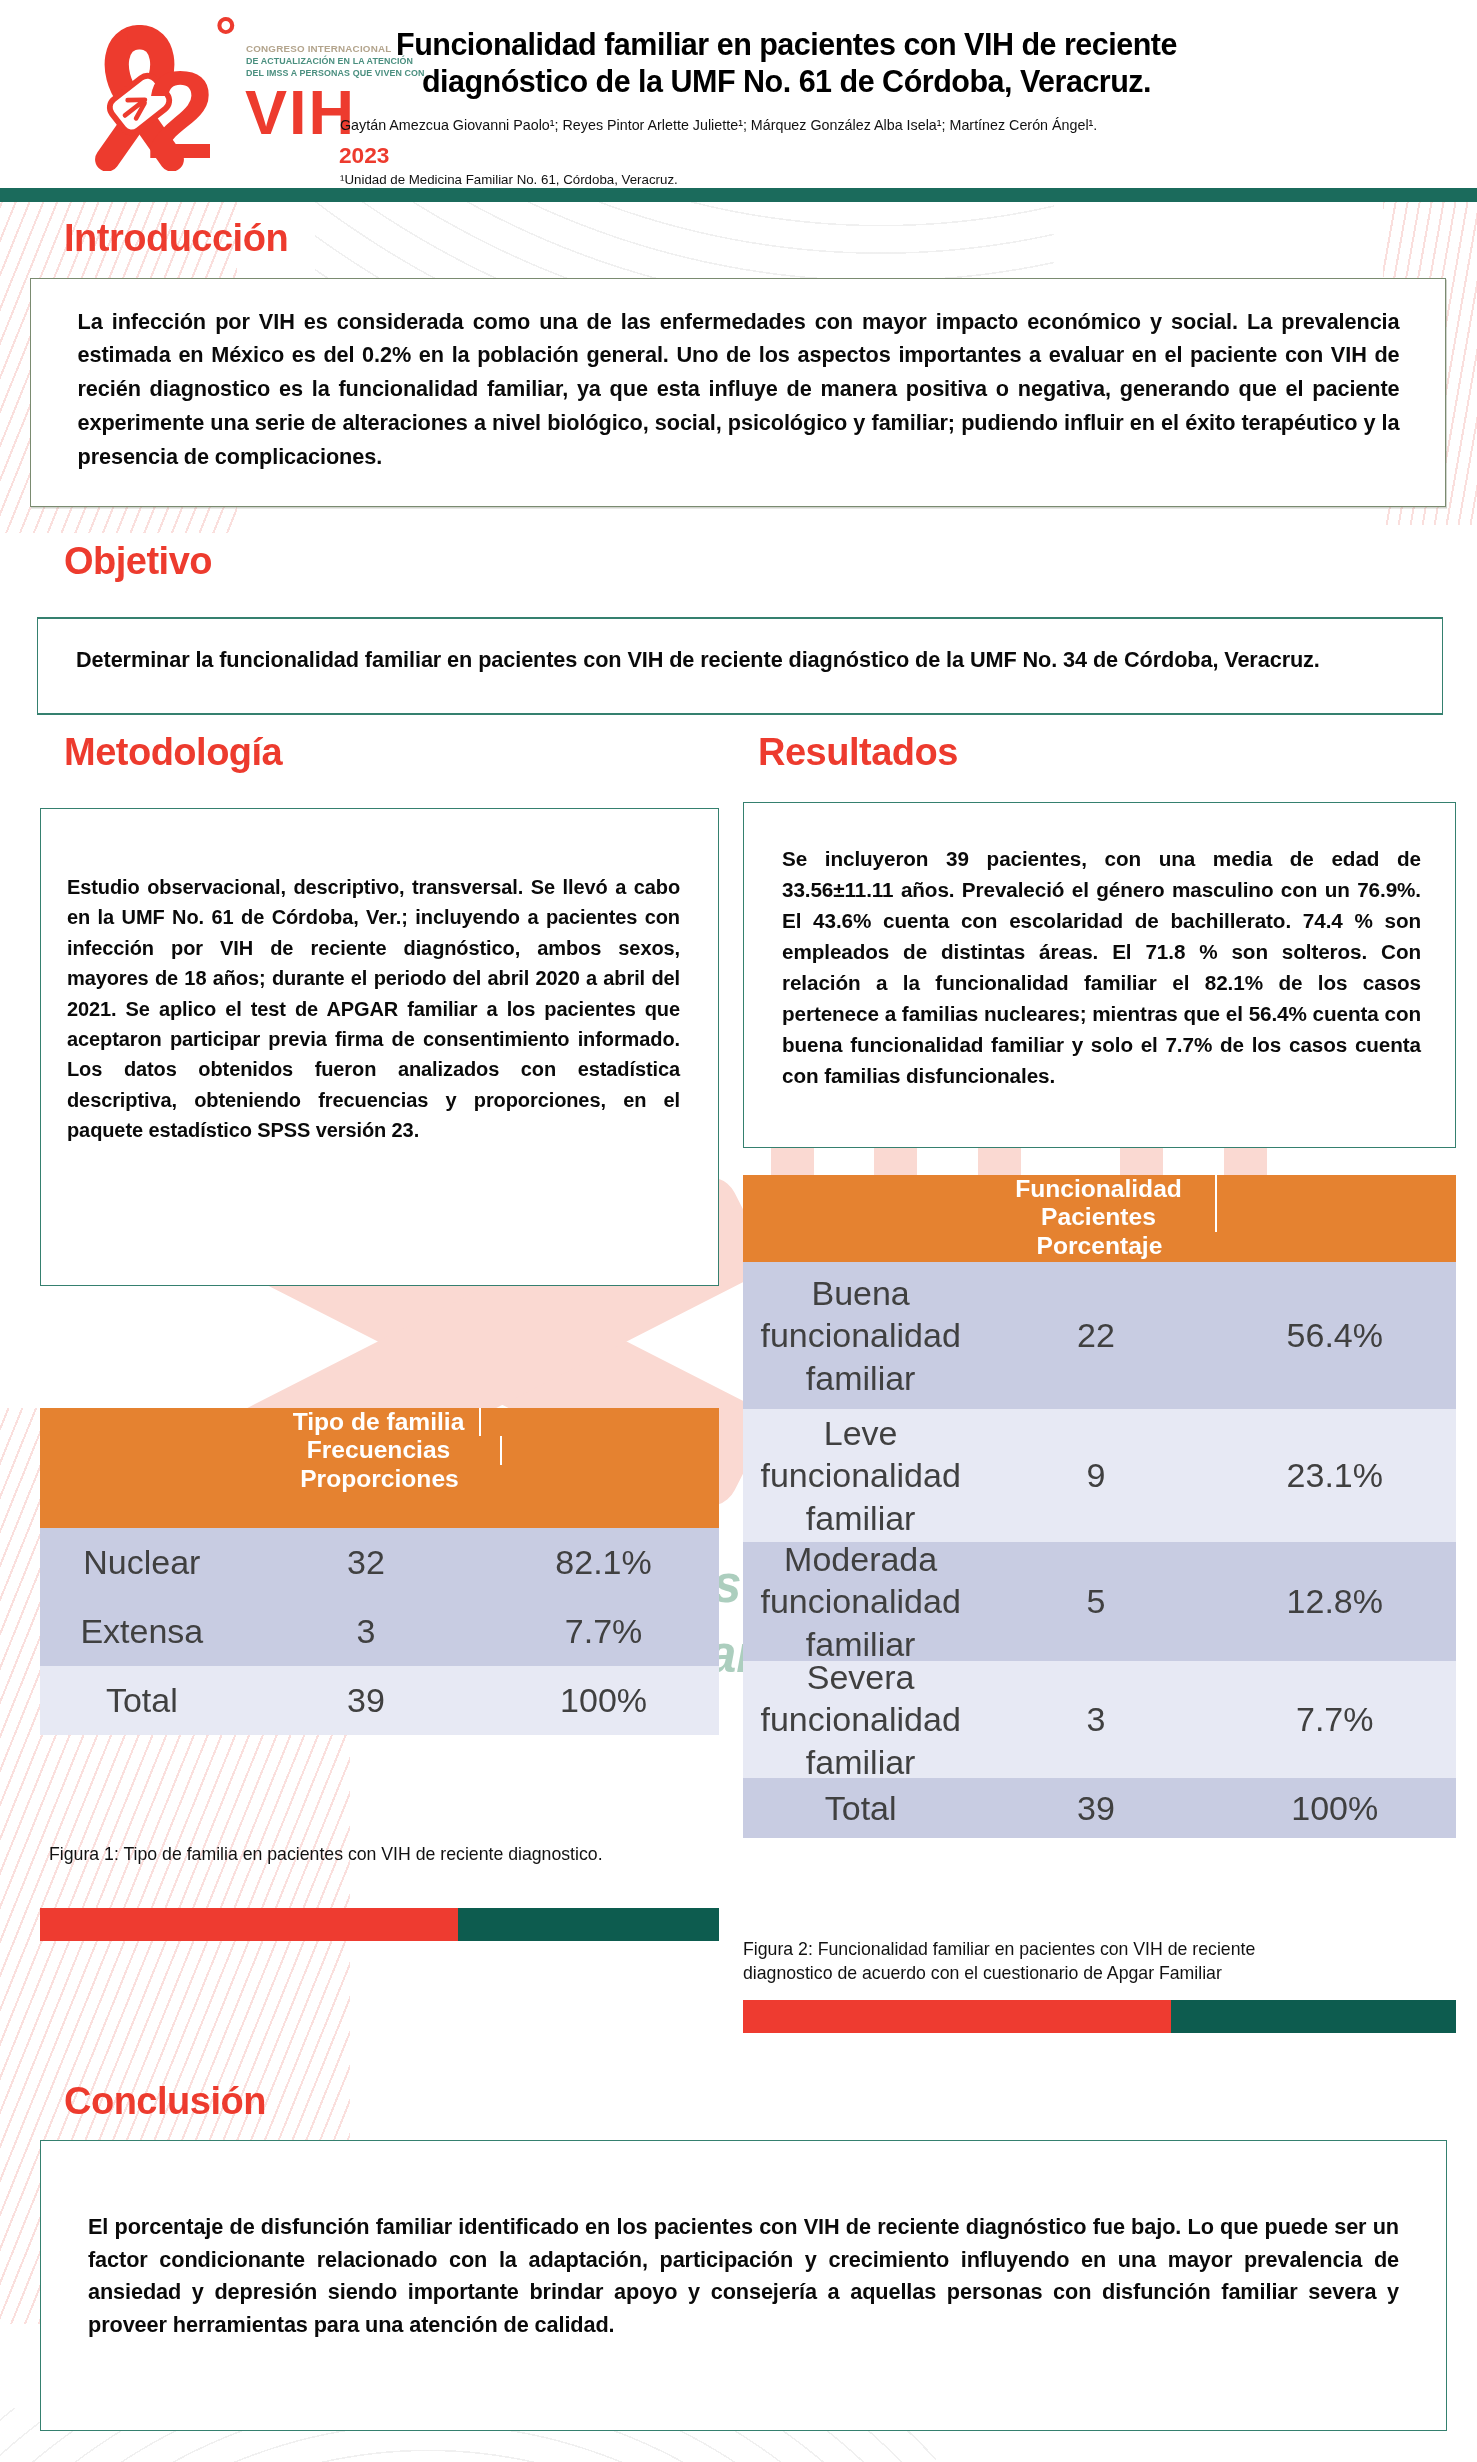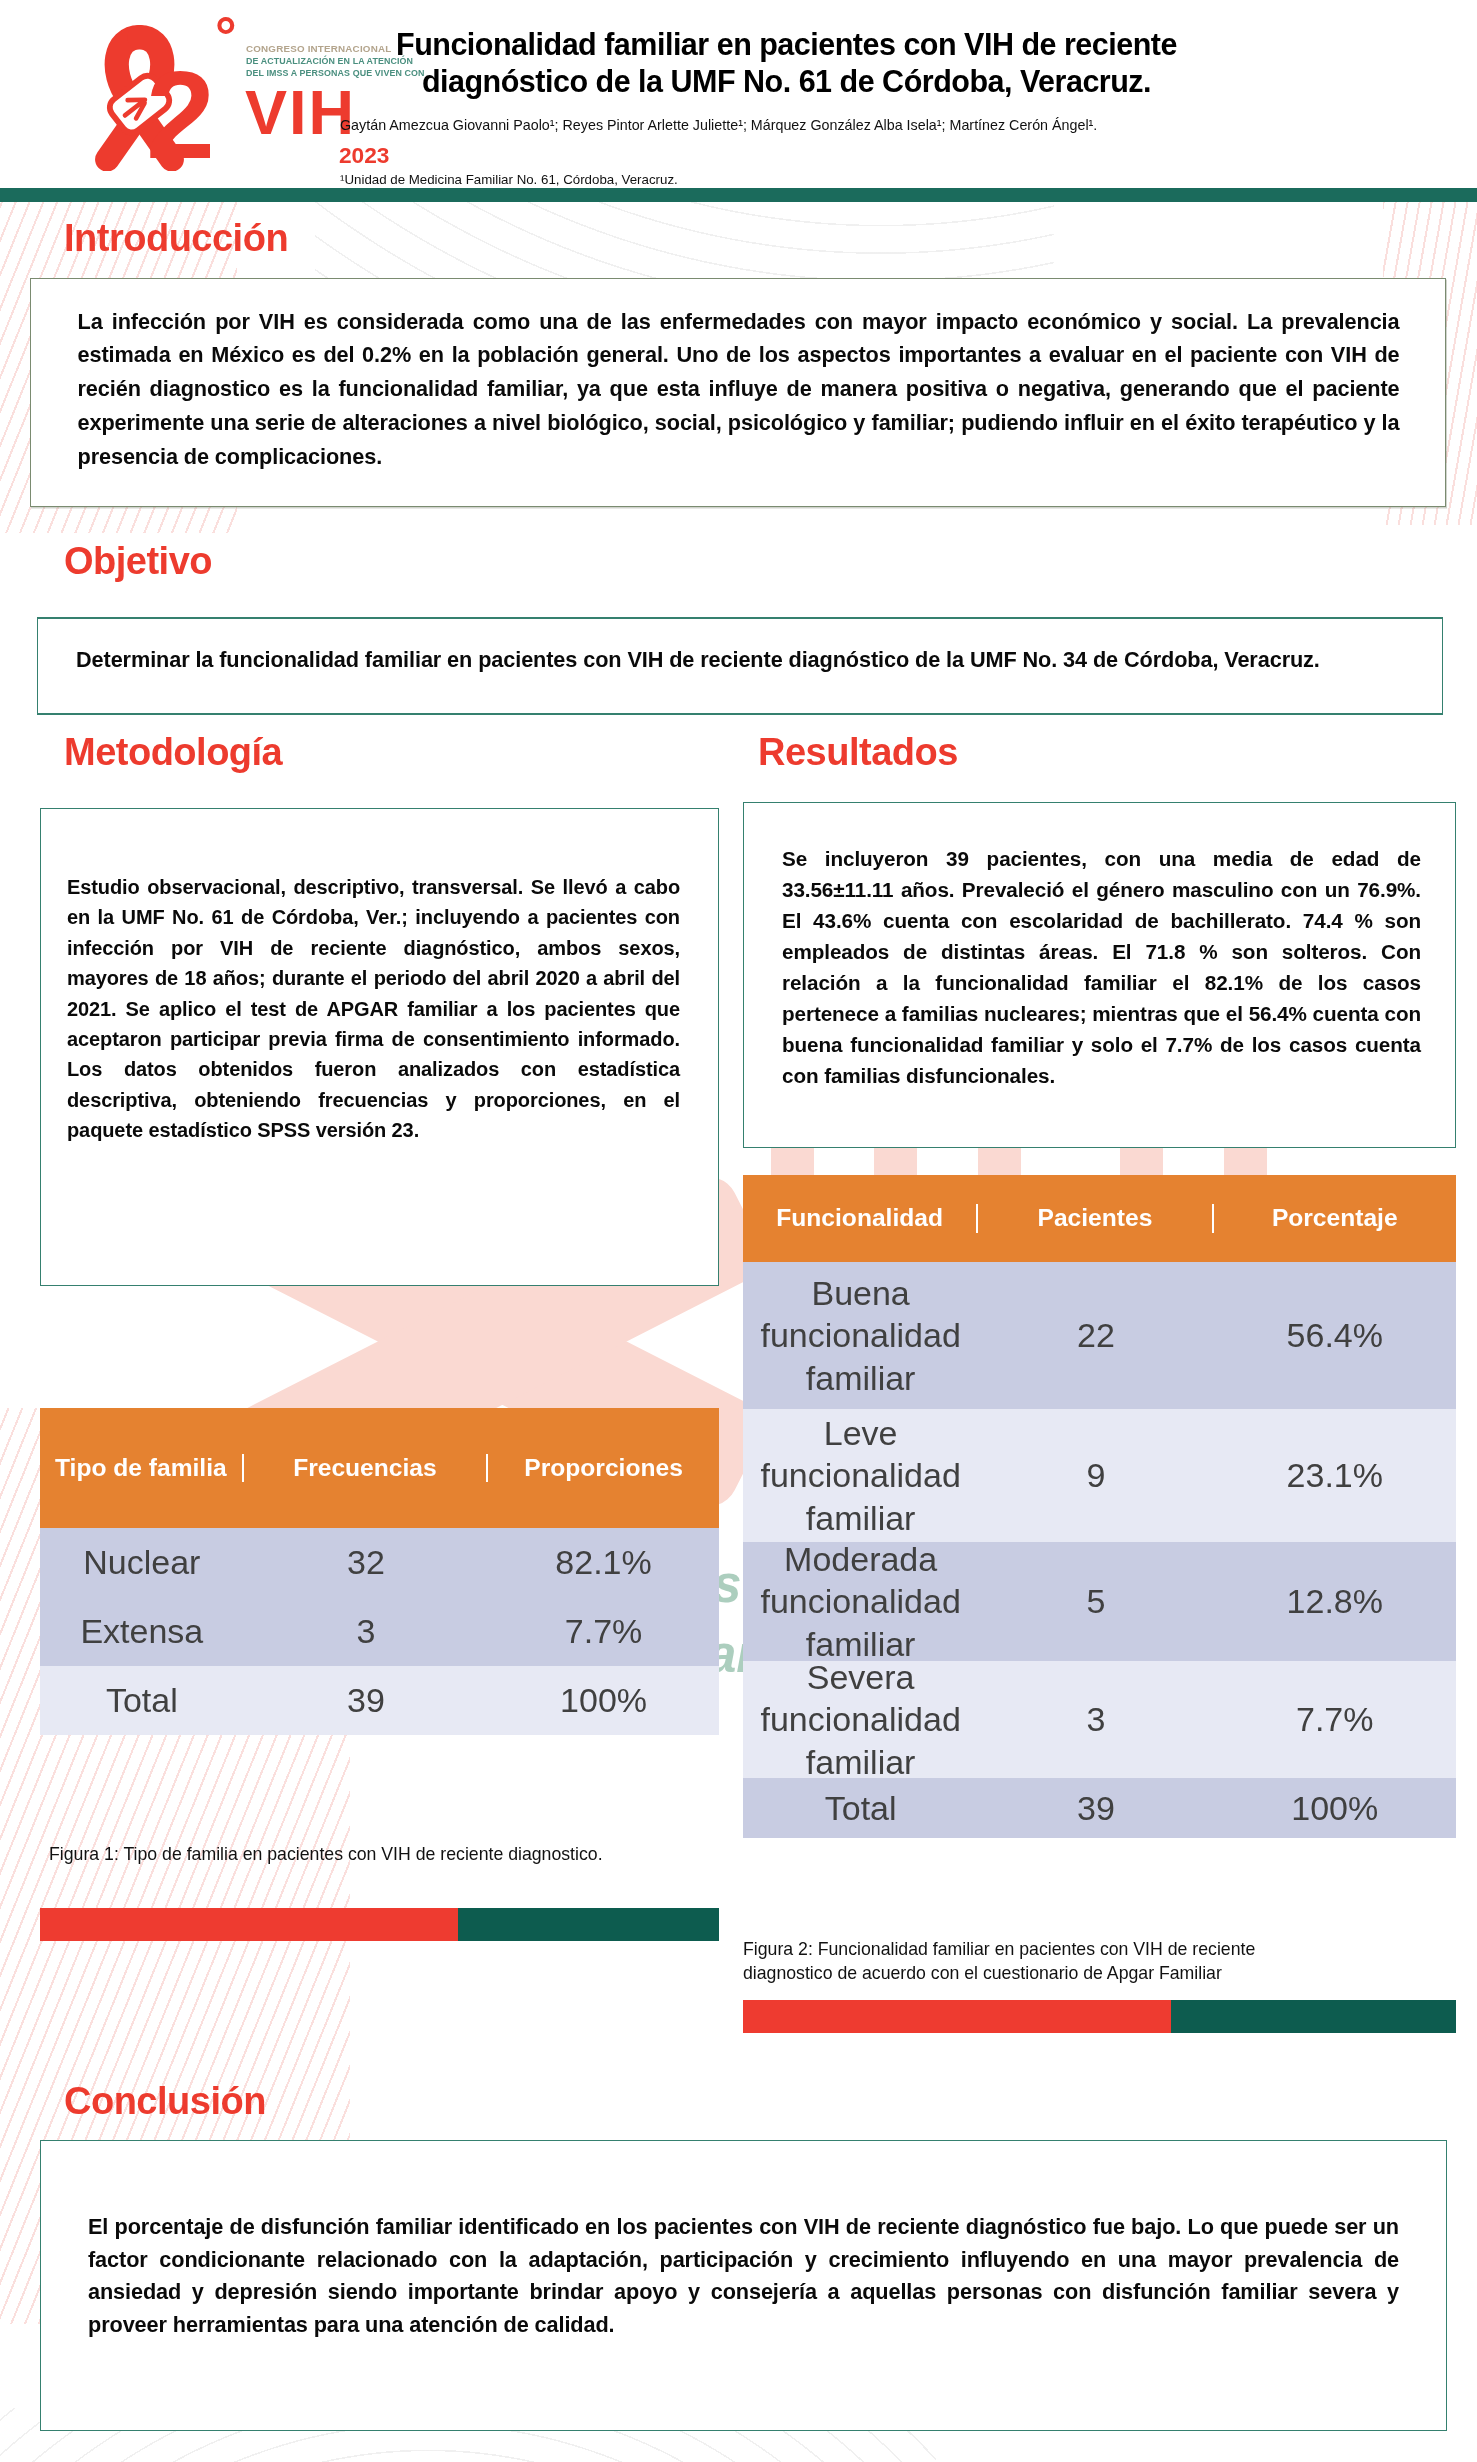"Funcionalidad" .t-head { flex-direction: none -> column }
